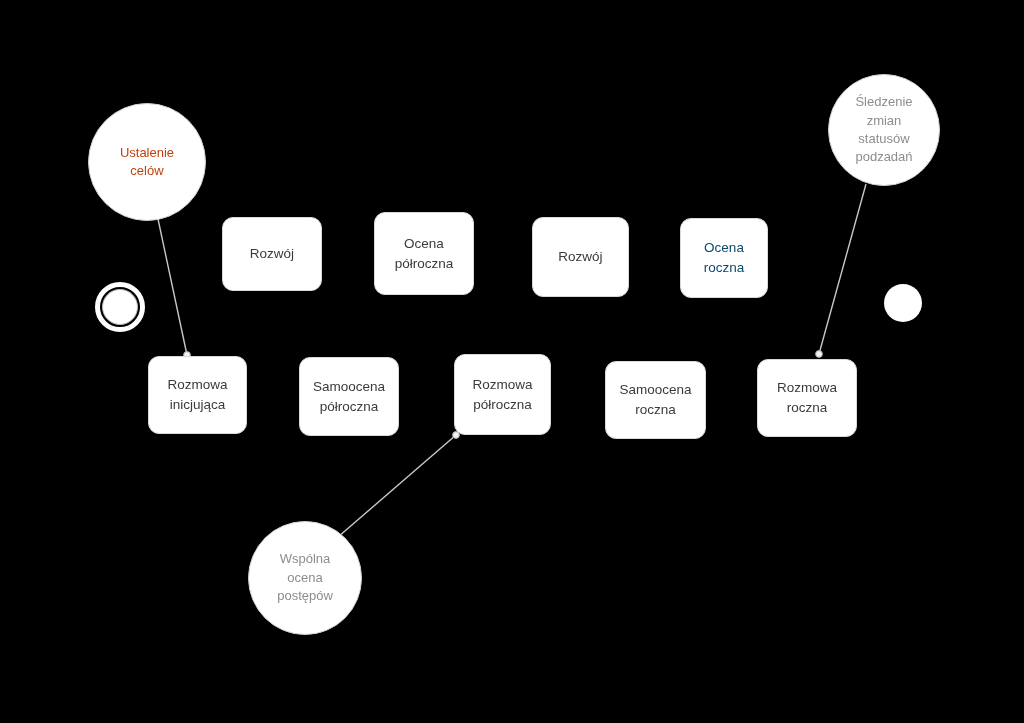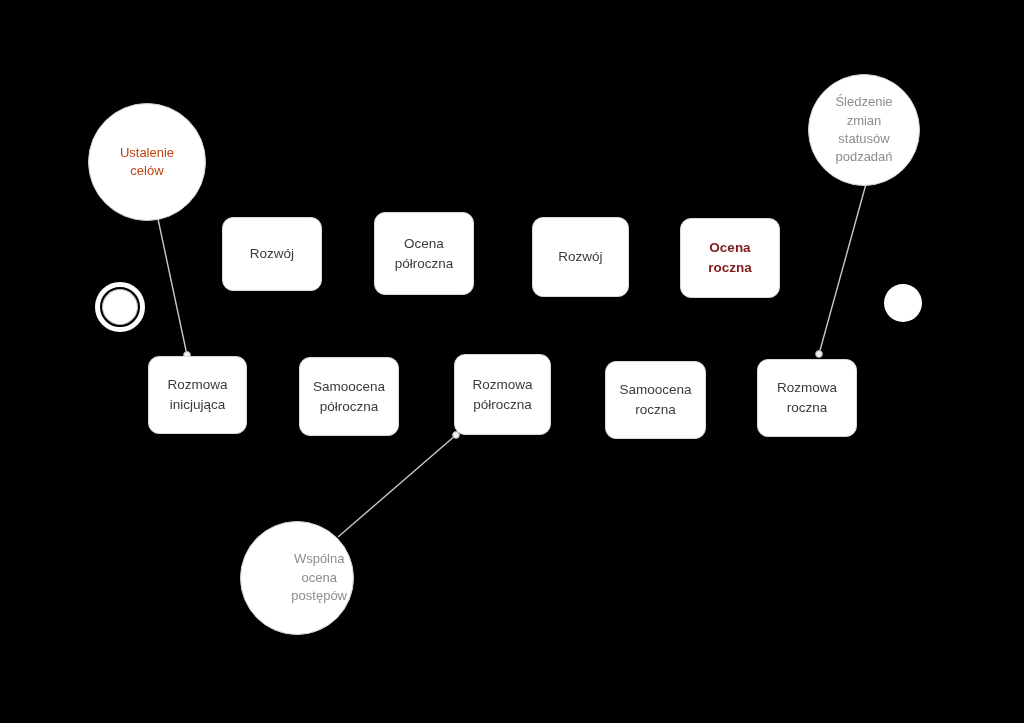"Śledzenie" div.node { left: 808px -> 828px }
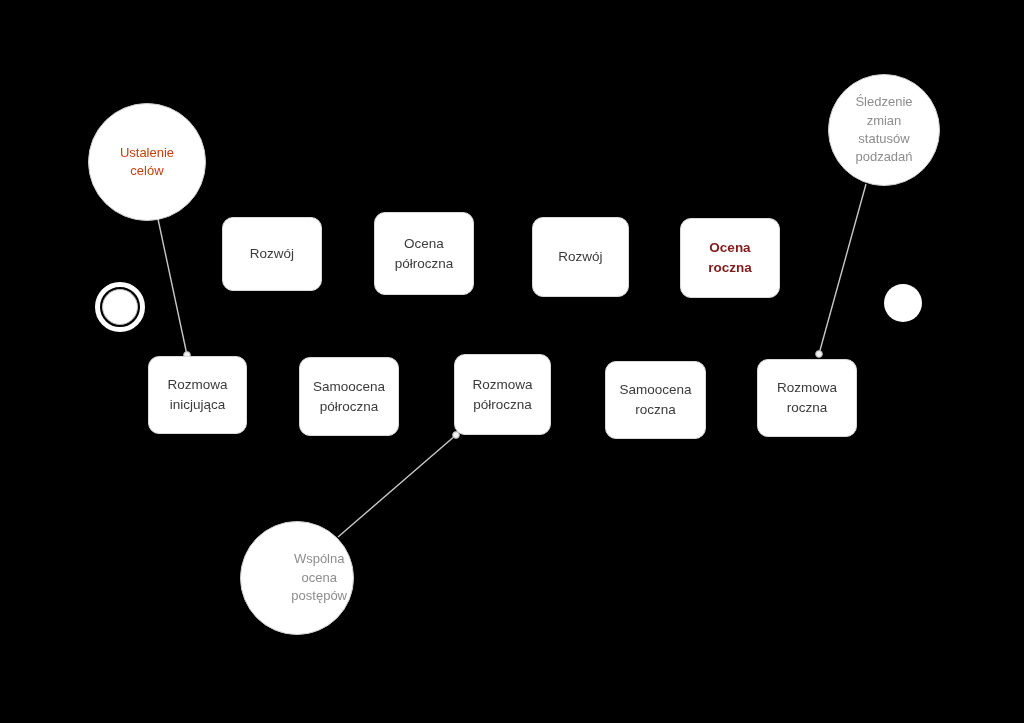"Ocena roczna" div.node { color: #7f1d1d -> #0c4a6e; font-weight: bold -> none; width: 100px -> 88px }
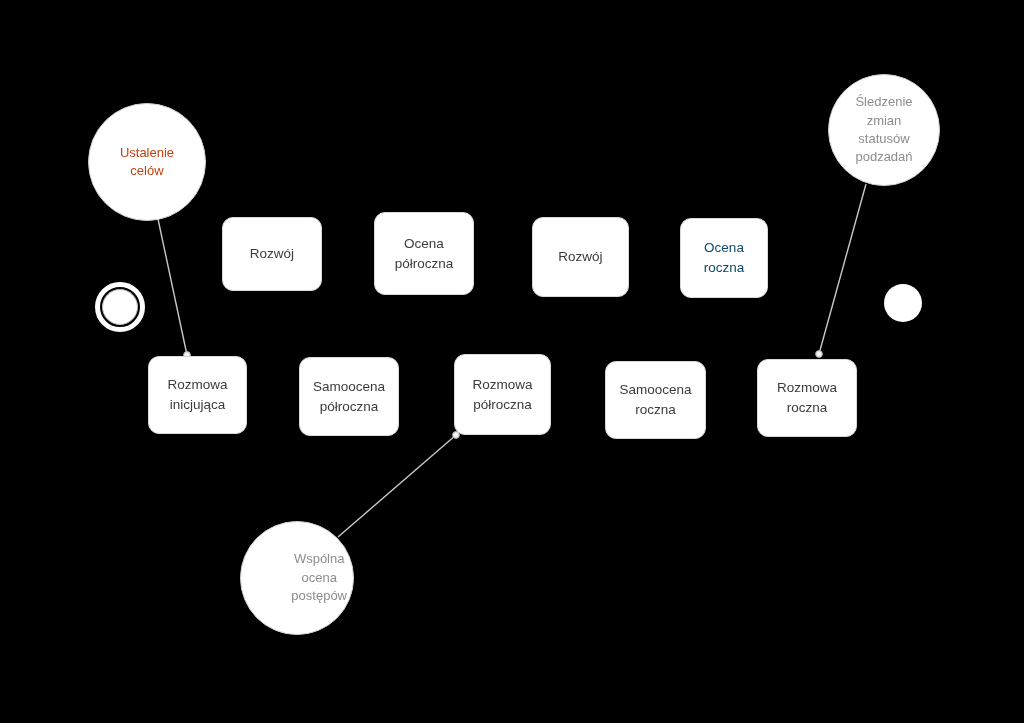"Wspólna" div.node { justify-content: flex-end -> none; left: 240px -> 248px }
